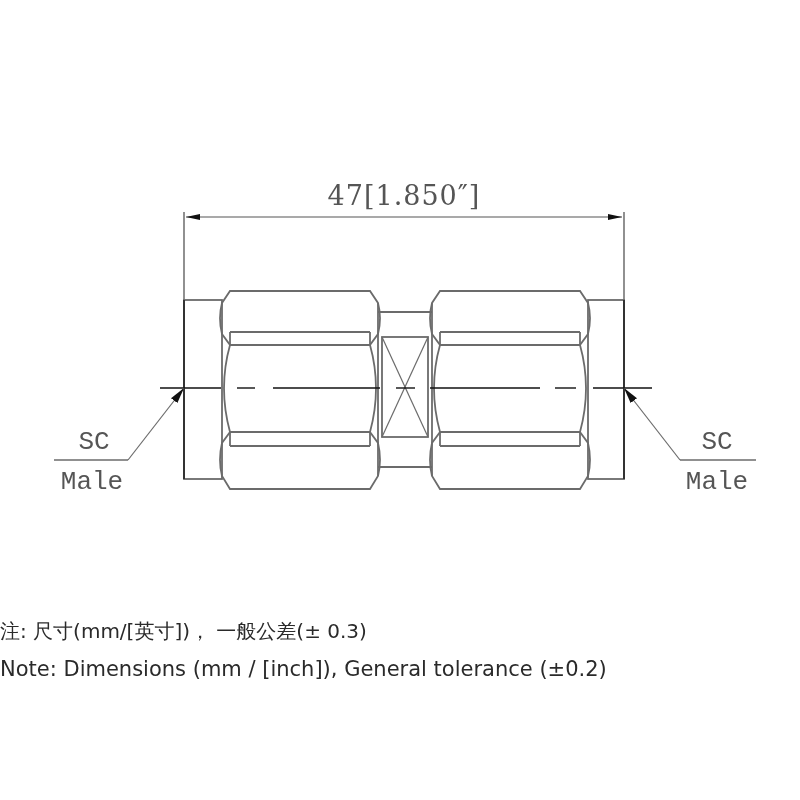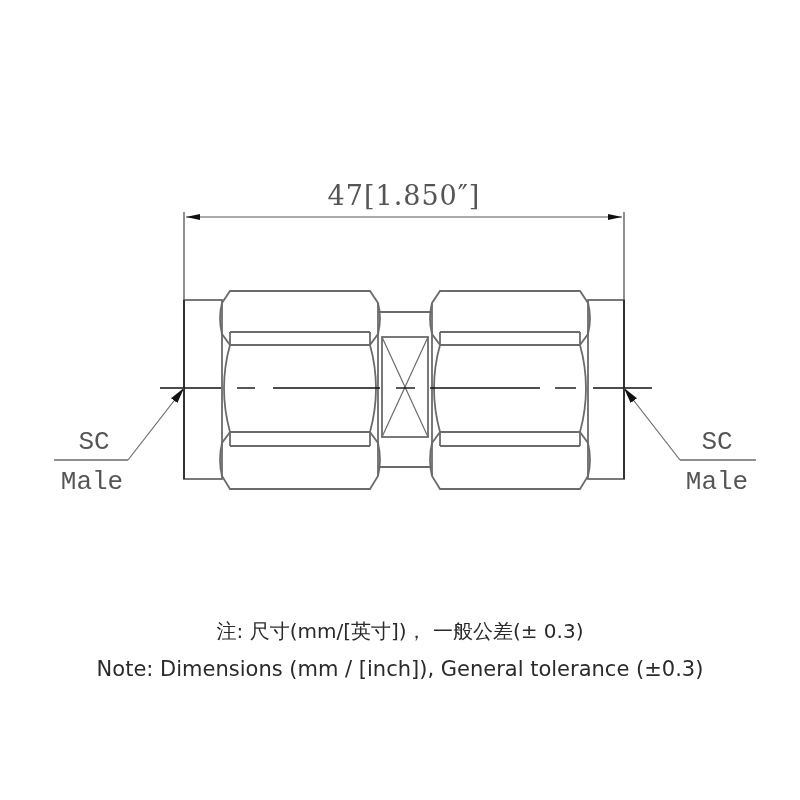"注: 尺寸(mm/[英寸])， 一般公差(± 0.3)" .note { text-align: center -> none }
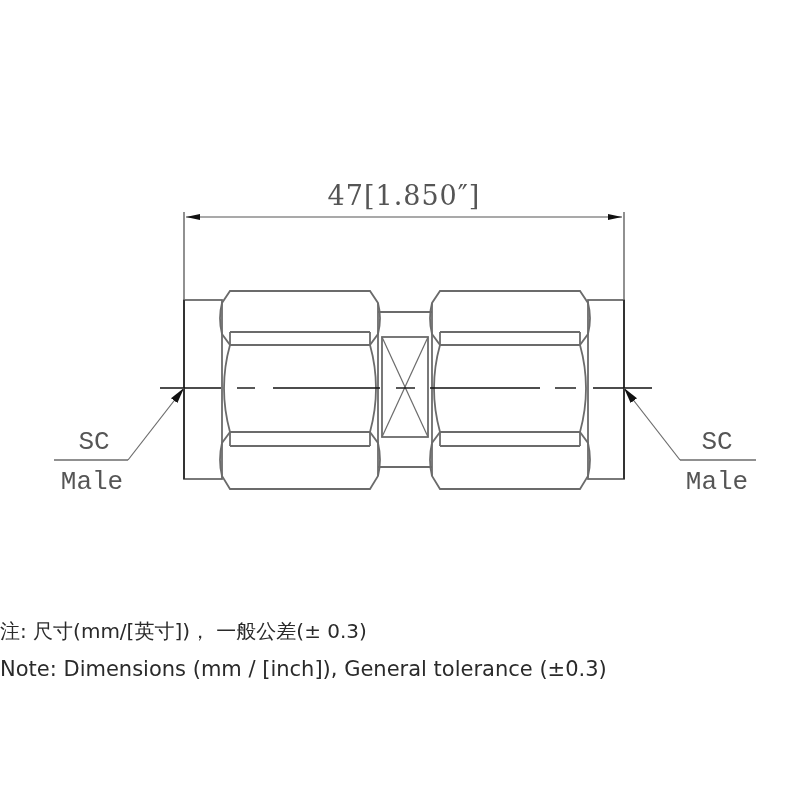"Note: Dimensions (mm / [inch])," div.note { text: 0.3 -> 0.2 }
